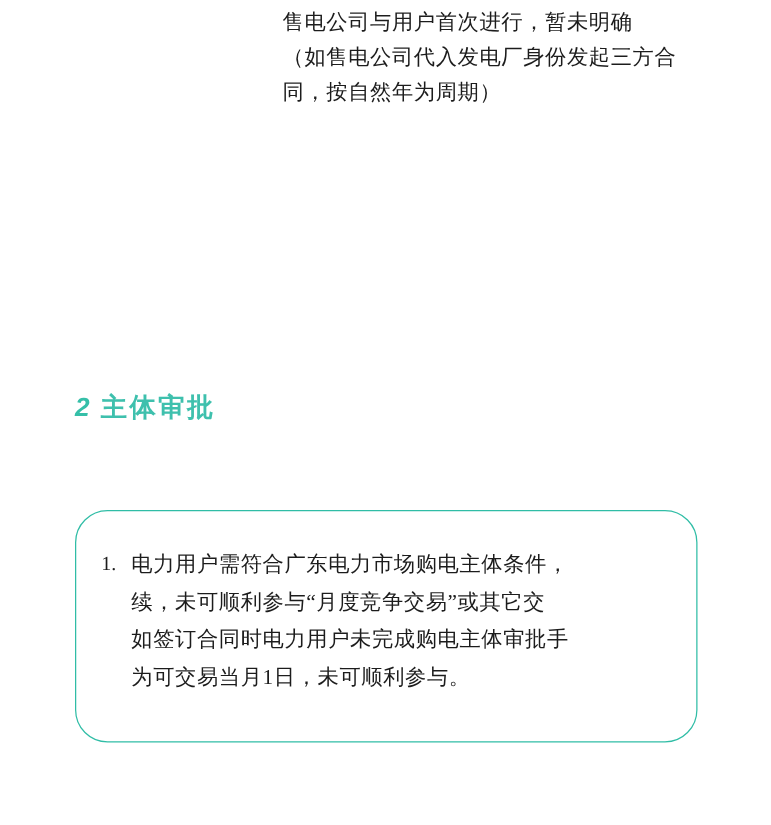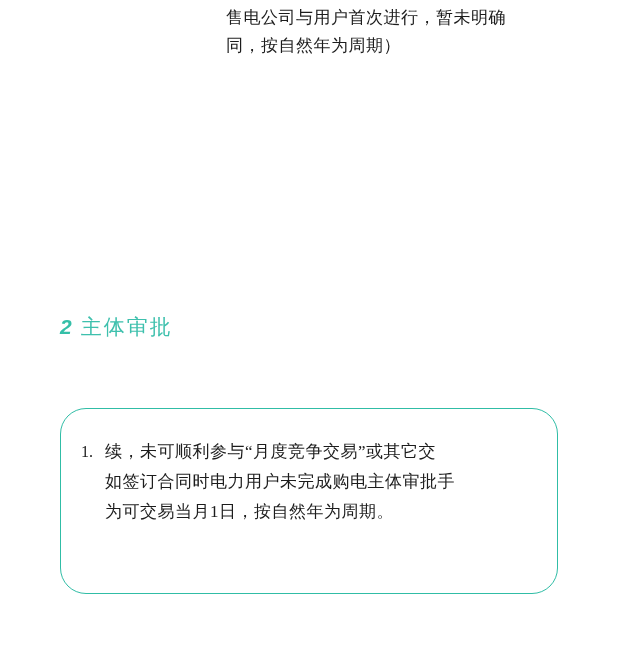"（如售电公司代入发电厂身份发起三方合" div.line { html: none -> <div>（如售电公司代入发电厂身份发起三方合</div> }
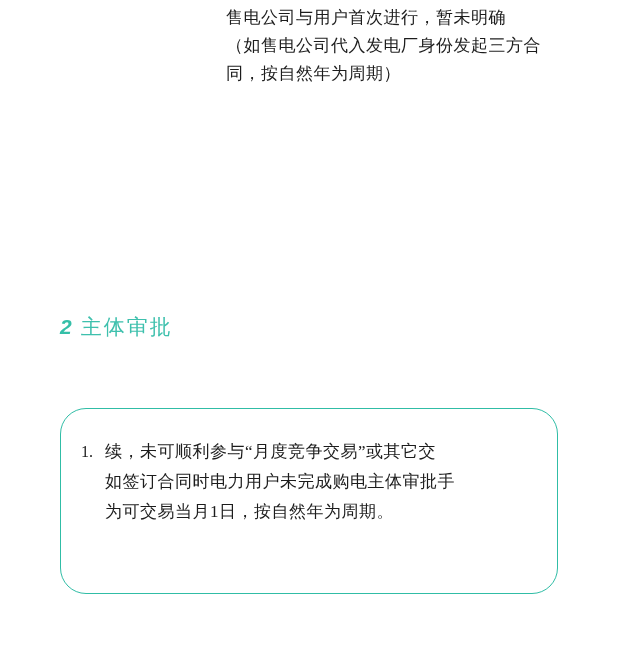"主体审批" .section-heading .title { font-weight: normal -> bold }
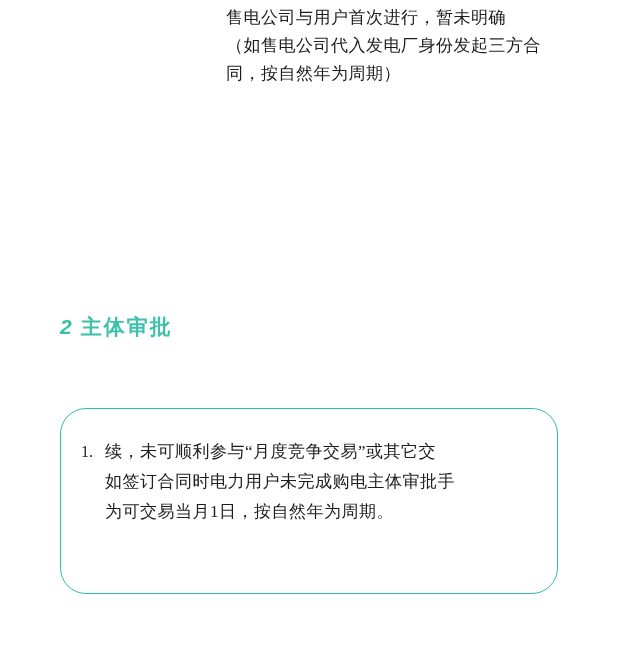"电力用户需符合广东电力市场购电主体条件，" div.line { html: none -> <div>电力用户需符合广东电力市场购电主体条件，</div> }
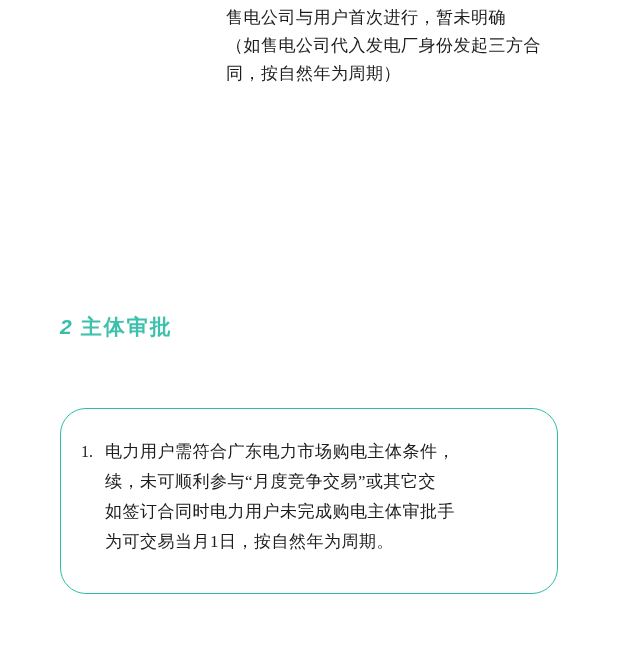"为可交易当月1日，按自然年为周期。" div.line { text: 按自然年为周期 -> 未可顺利参与 }
